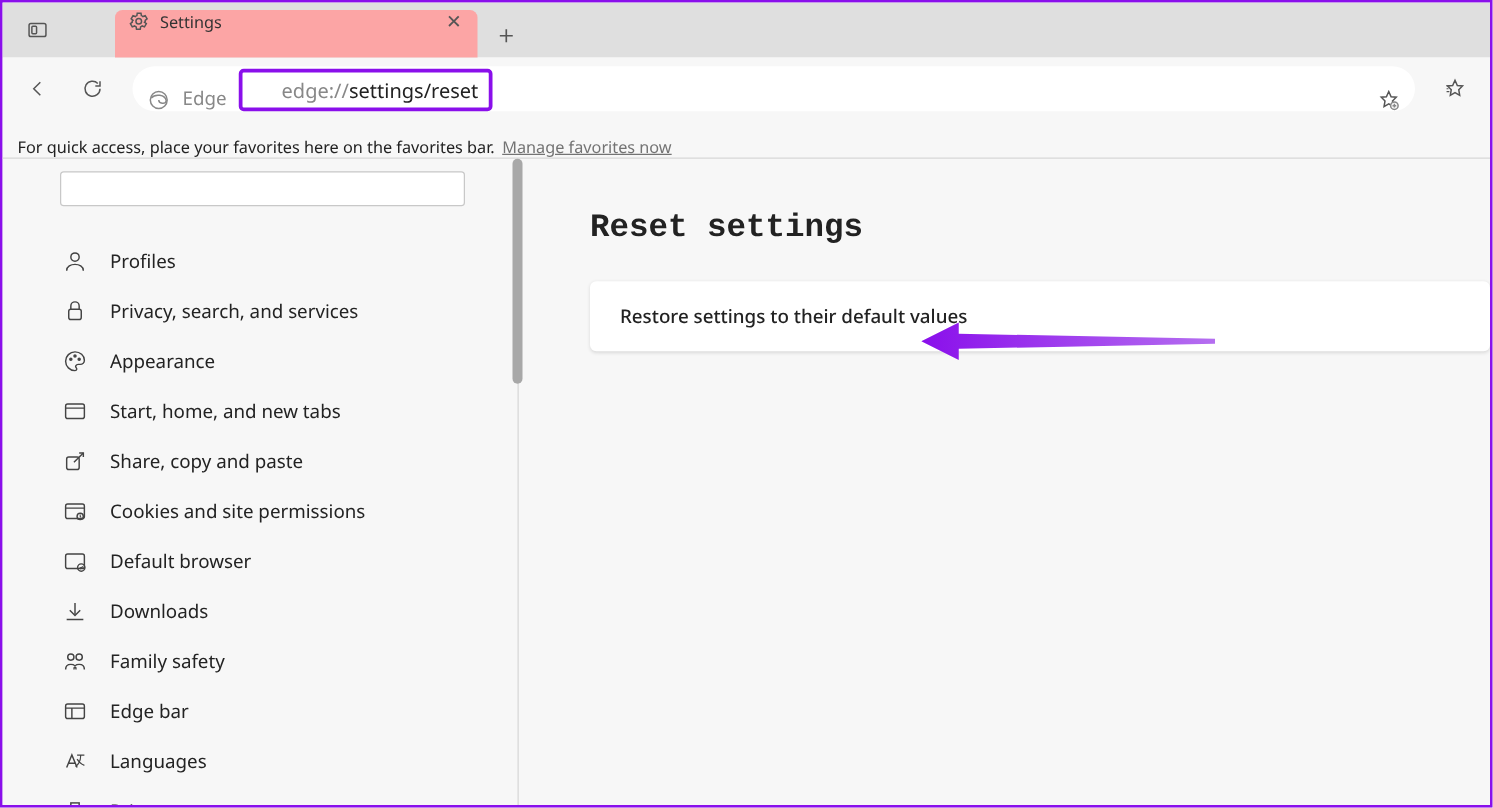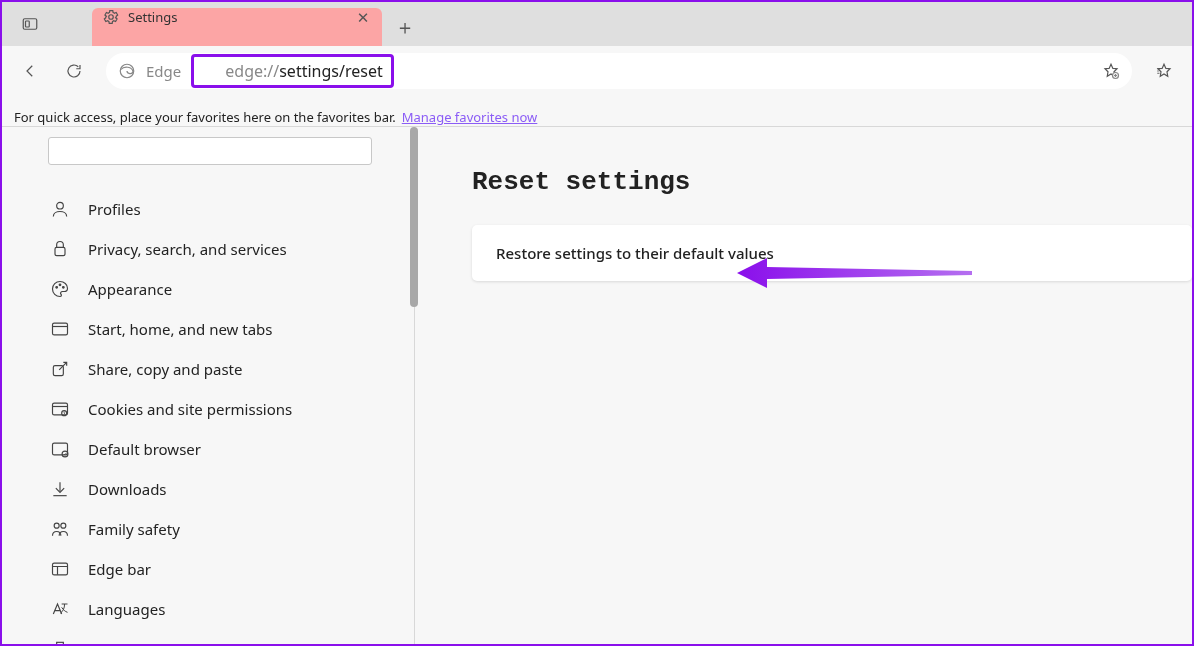"Edge" .address-bar { align-items: center -> flex-end }
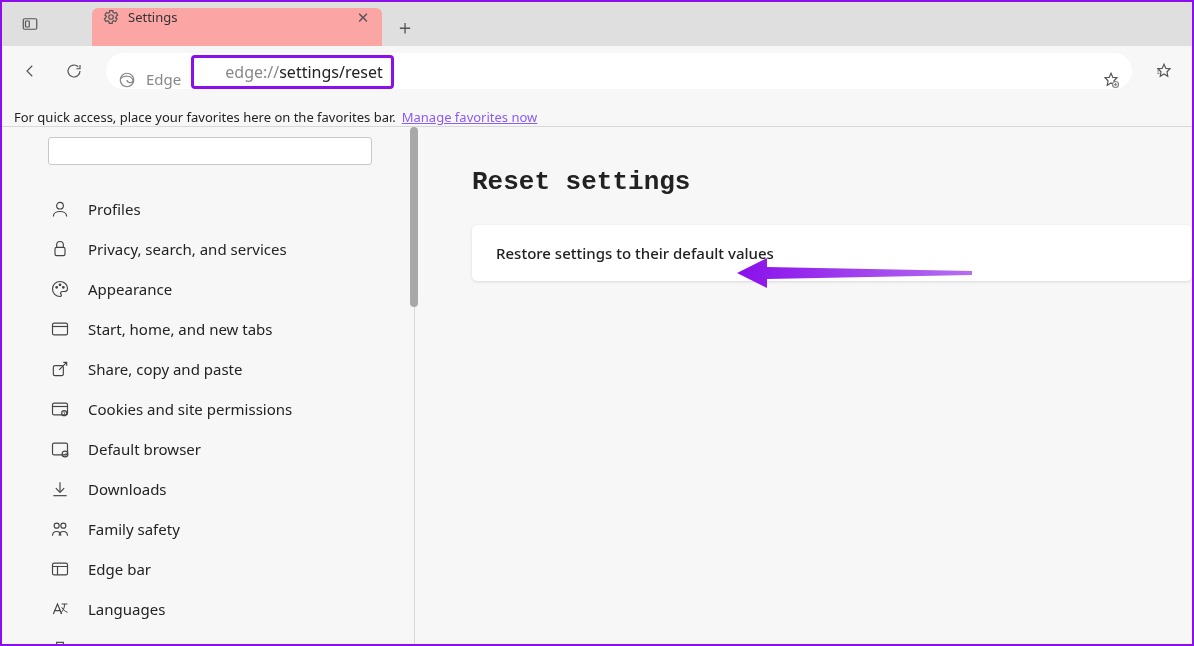"Manage favorites now" .fav-link { color: #8b5cf6 -> #737373 }
